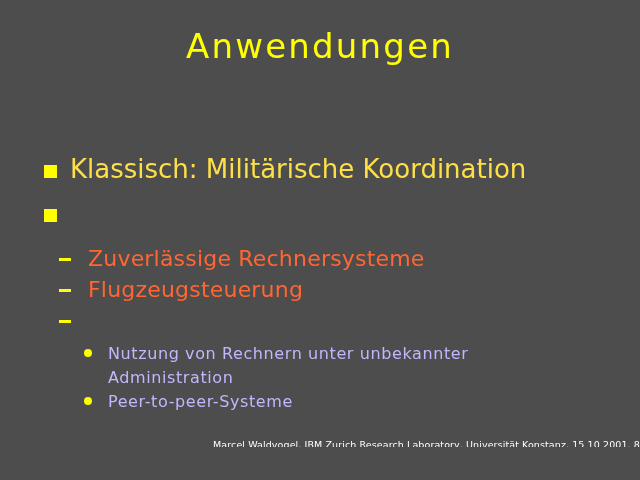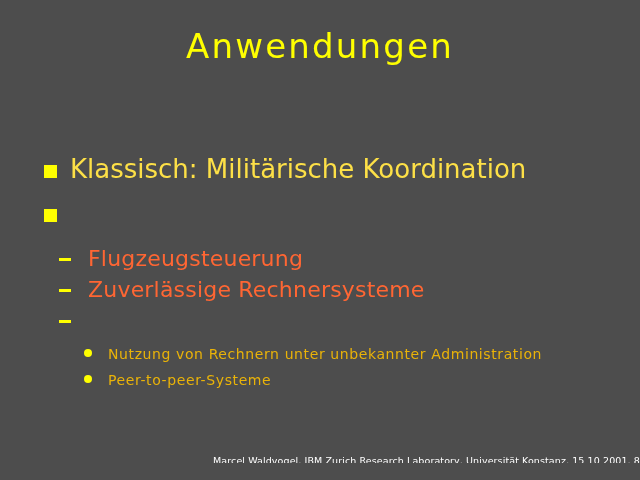"Flugzeugsteuerung" div.item { order: before "Zuverlässige Rechnersysteme" -> after "Zuverlässige Rechnersysteme" }
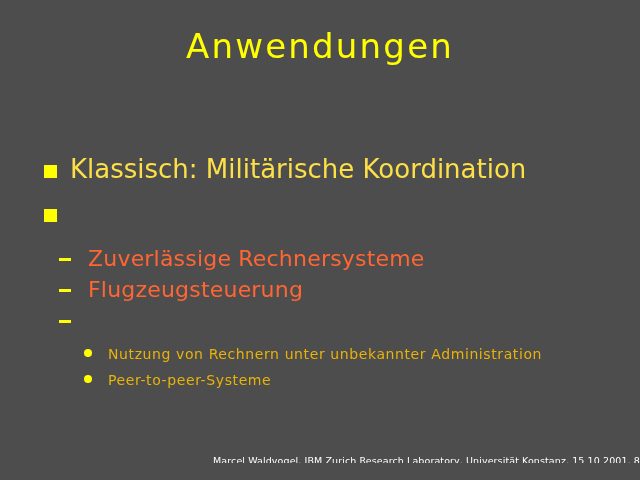"Nutzung von Rechnern unter unbekannter" .level3 .label { color: #eab308 -> #c4b5fd; font-size: 14px -> 16px }
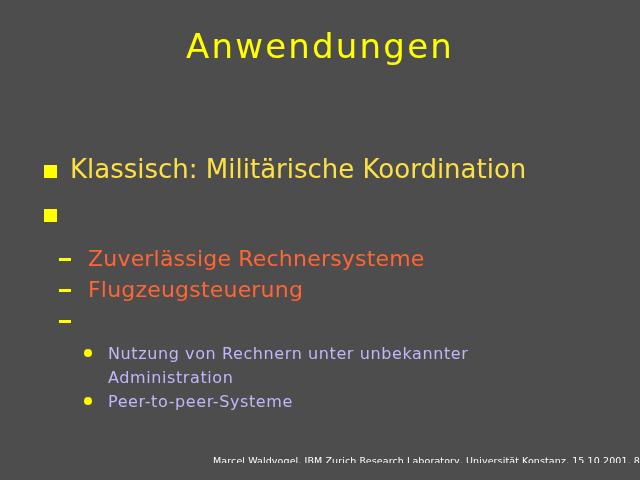"Marcel Waldvogel, IBM Zurich Research" .footer { bottom: 5px -> 21px }
